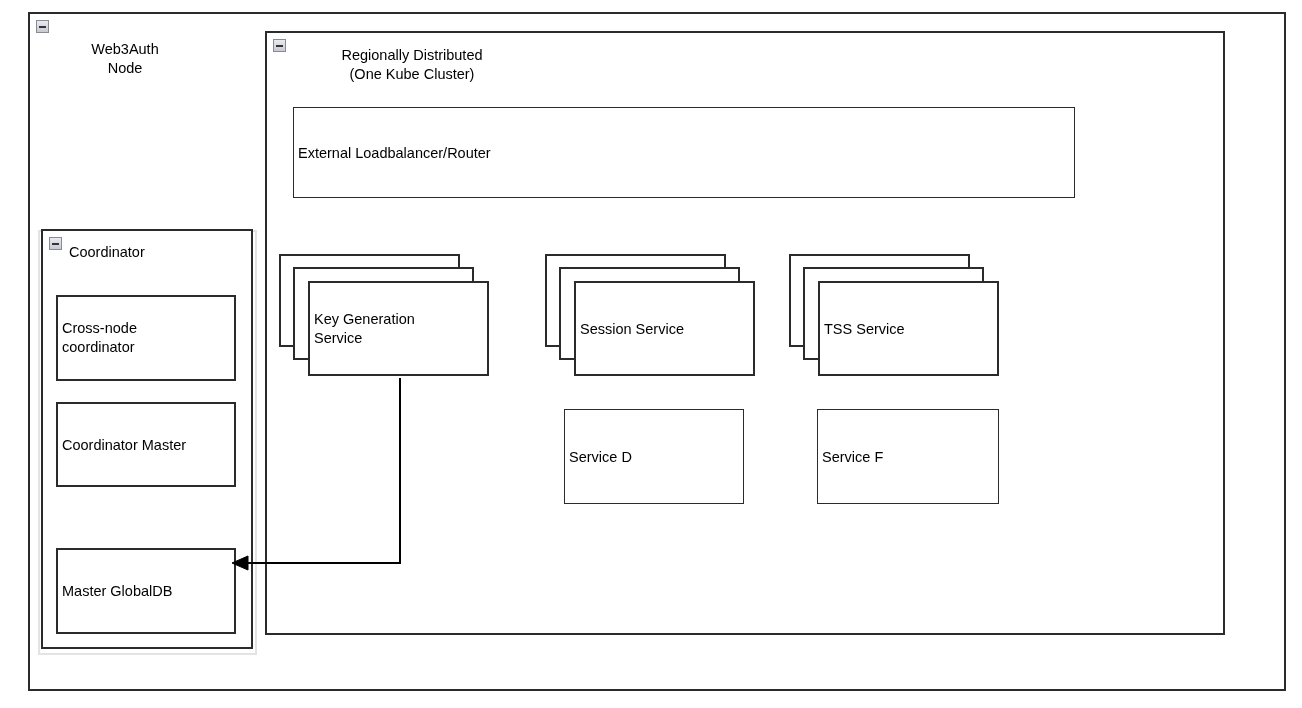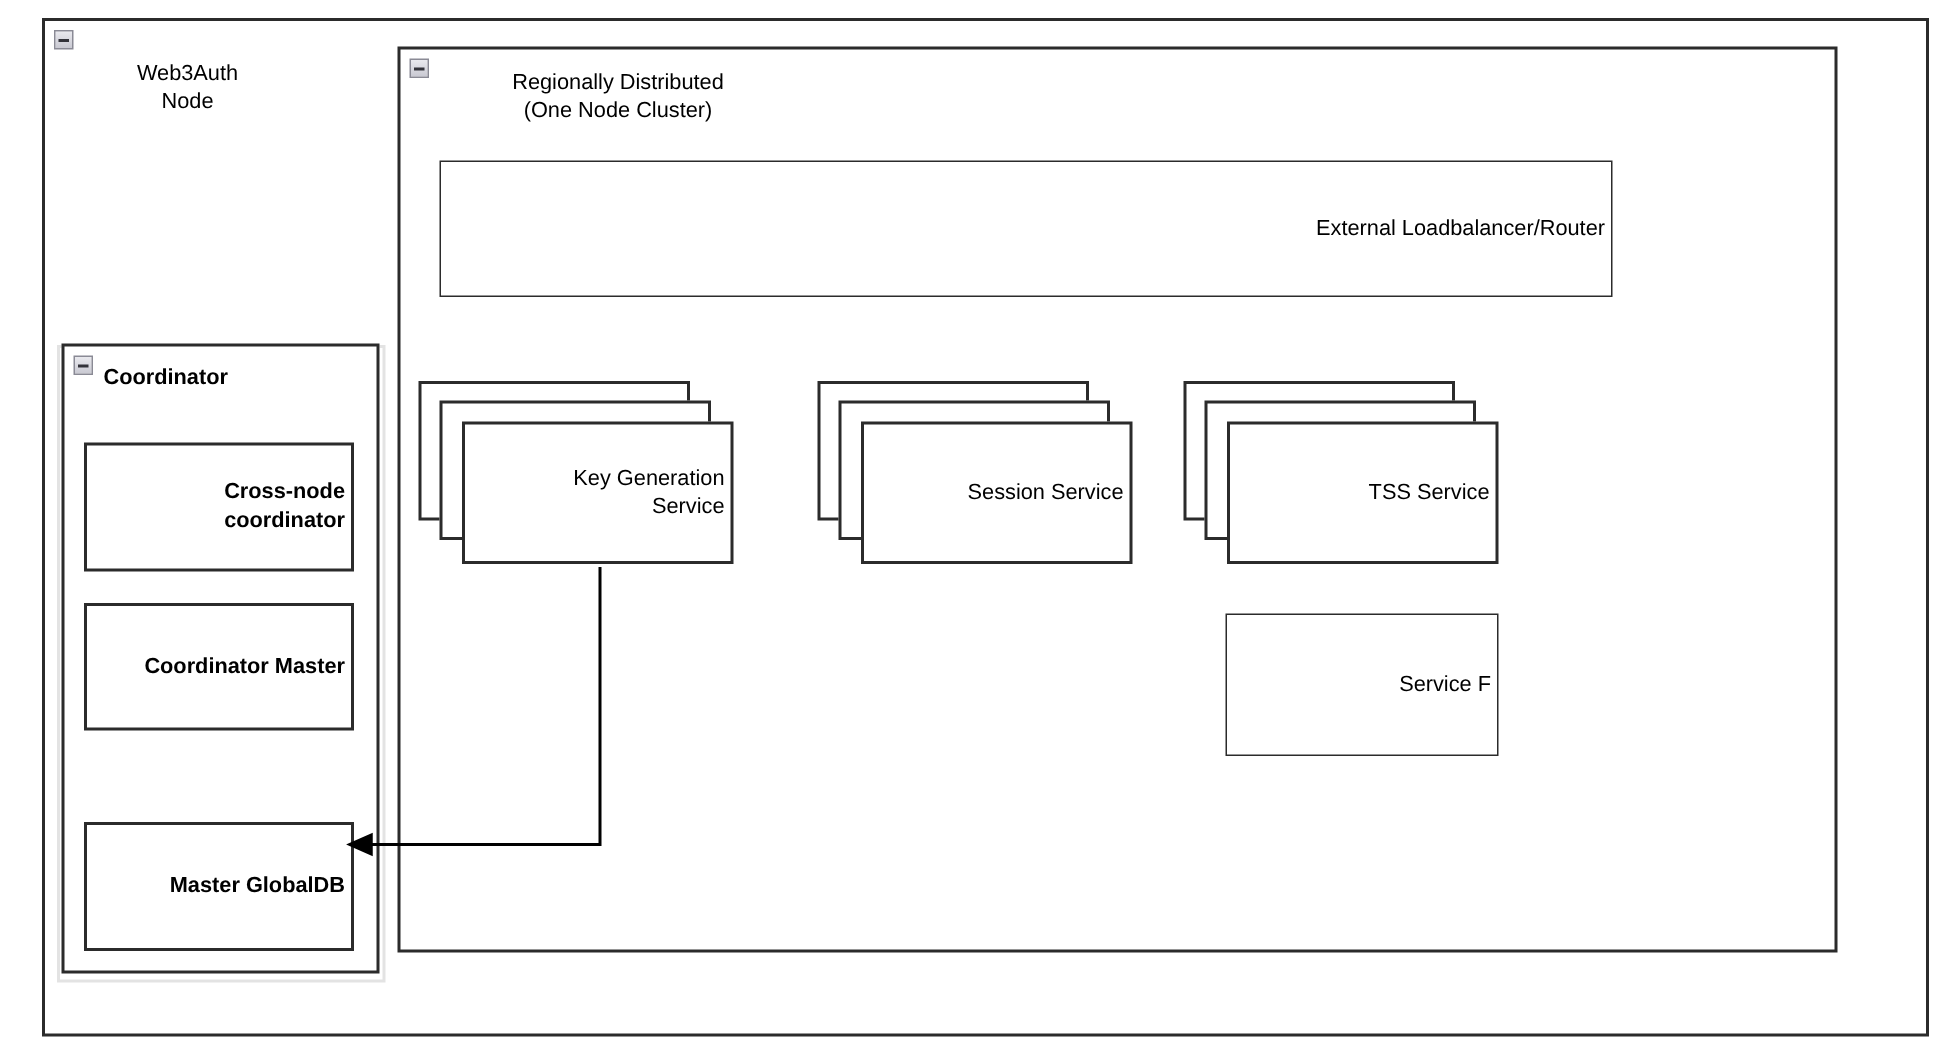"Regionally Distributed" div.container-title { text: Node -> Kube }
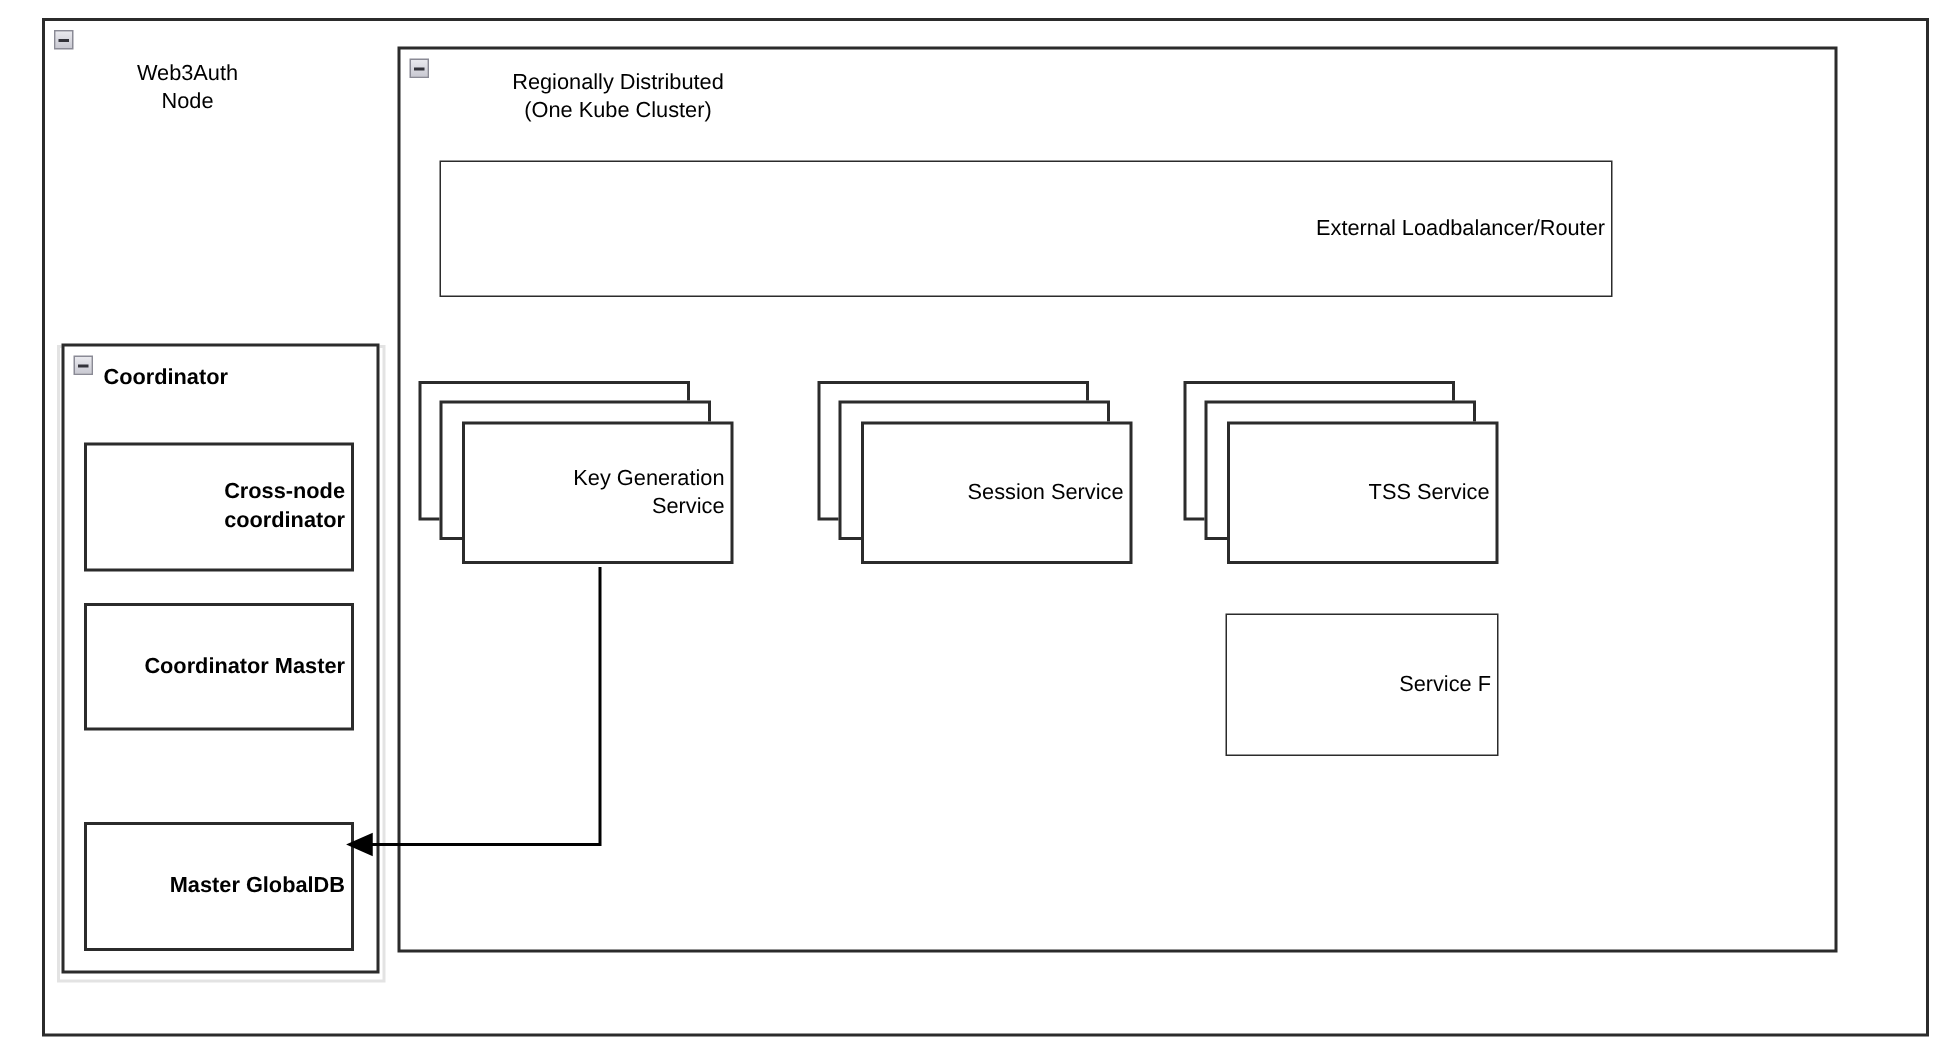"External Loadbalancer/Router" .box-label { text-align: right -> left }
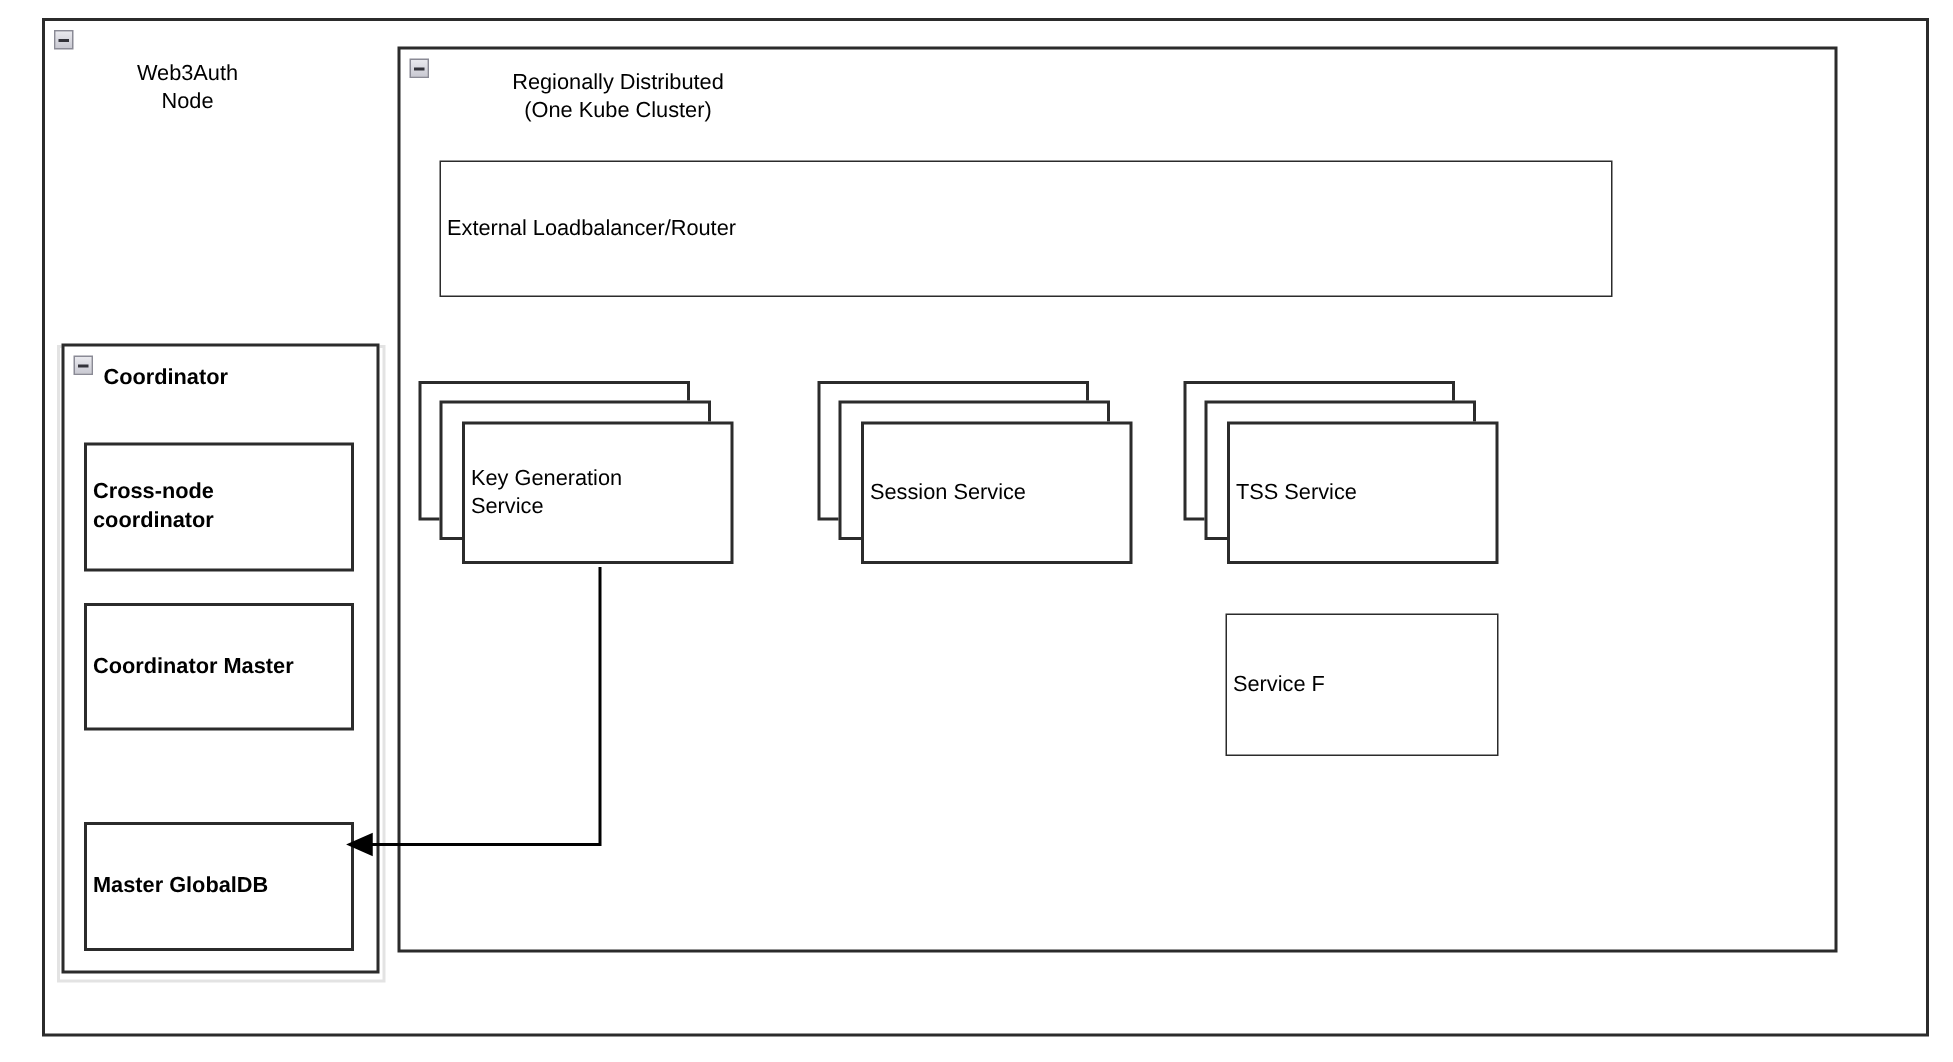"Coordinator" #coordinator-container { font-weight: bold -> none }
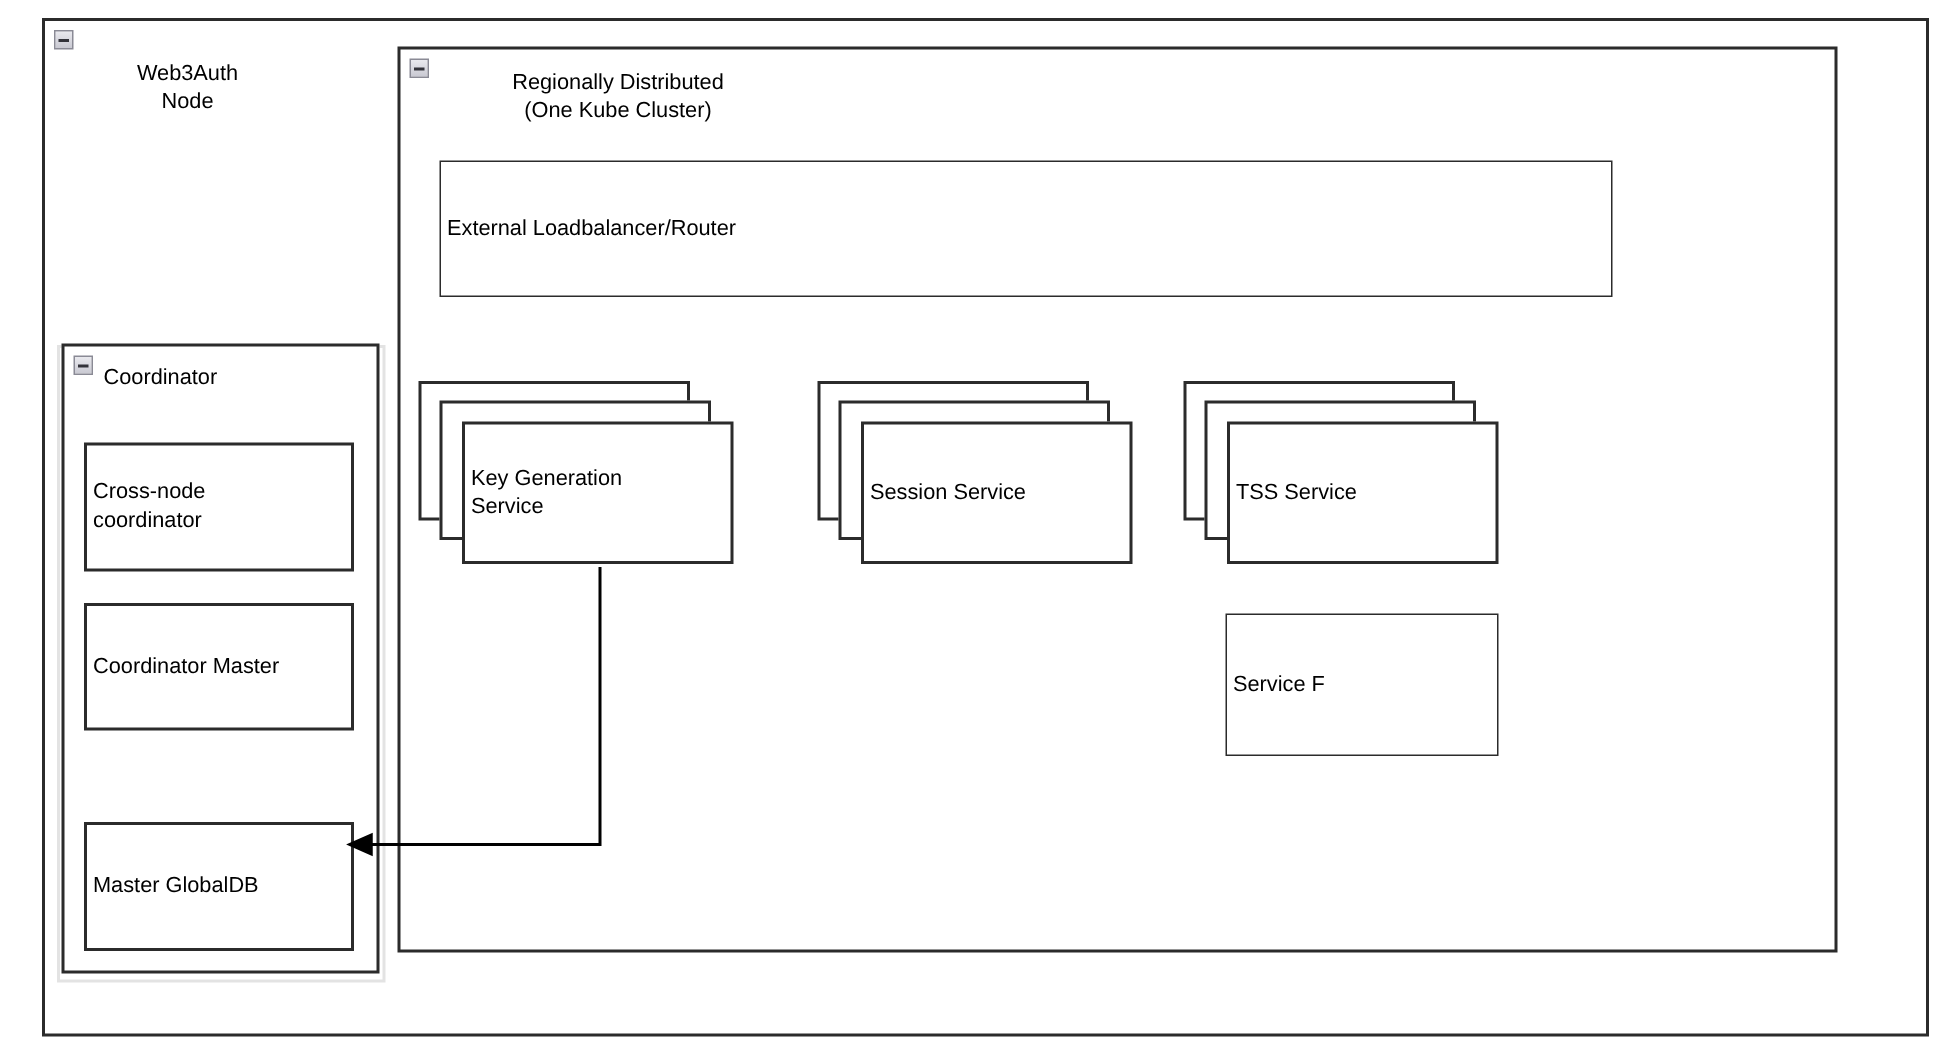"Service D" div.thinbox { html: none -> <div> <div>Service D</div> </div> }
